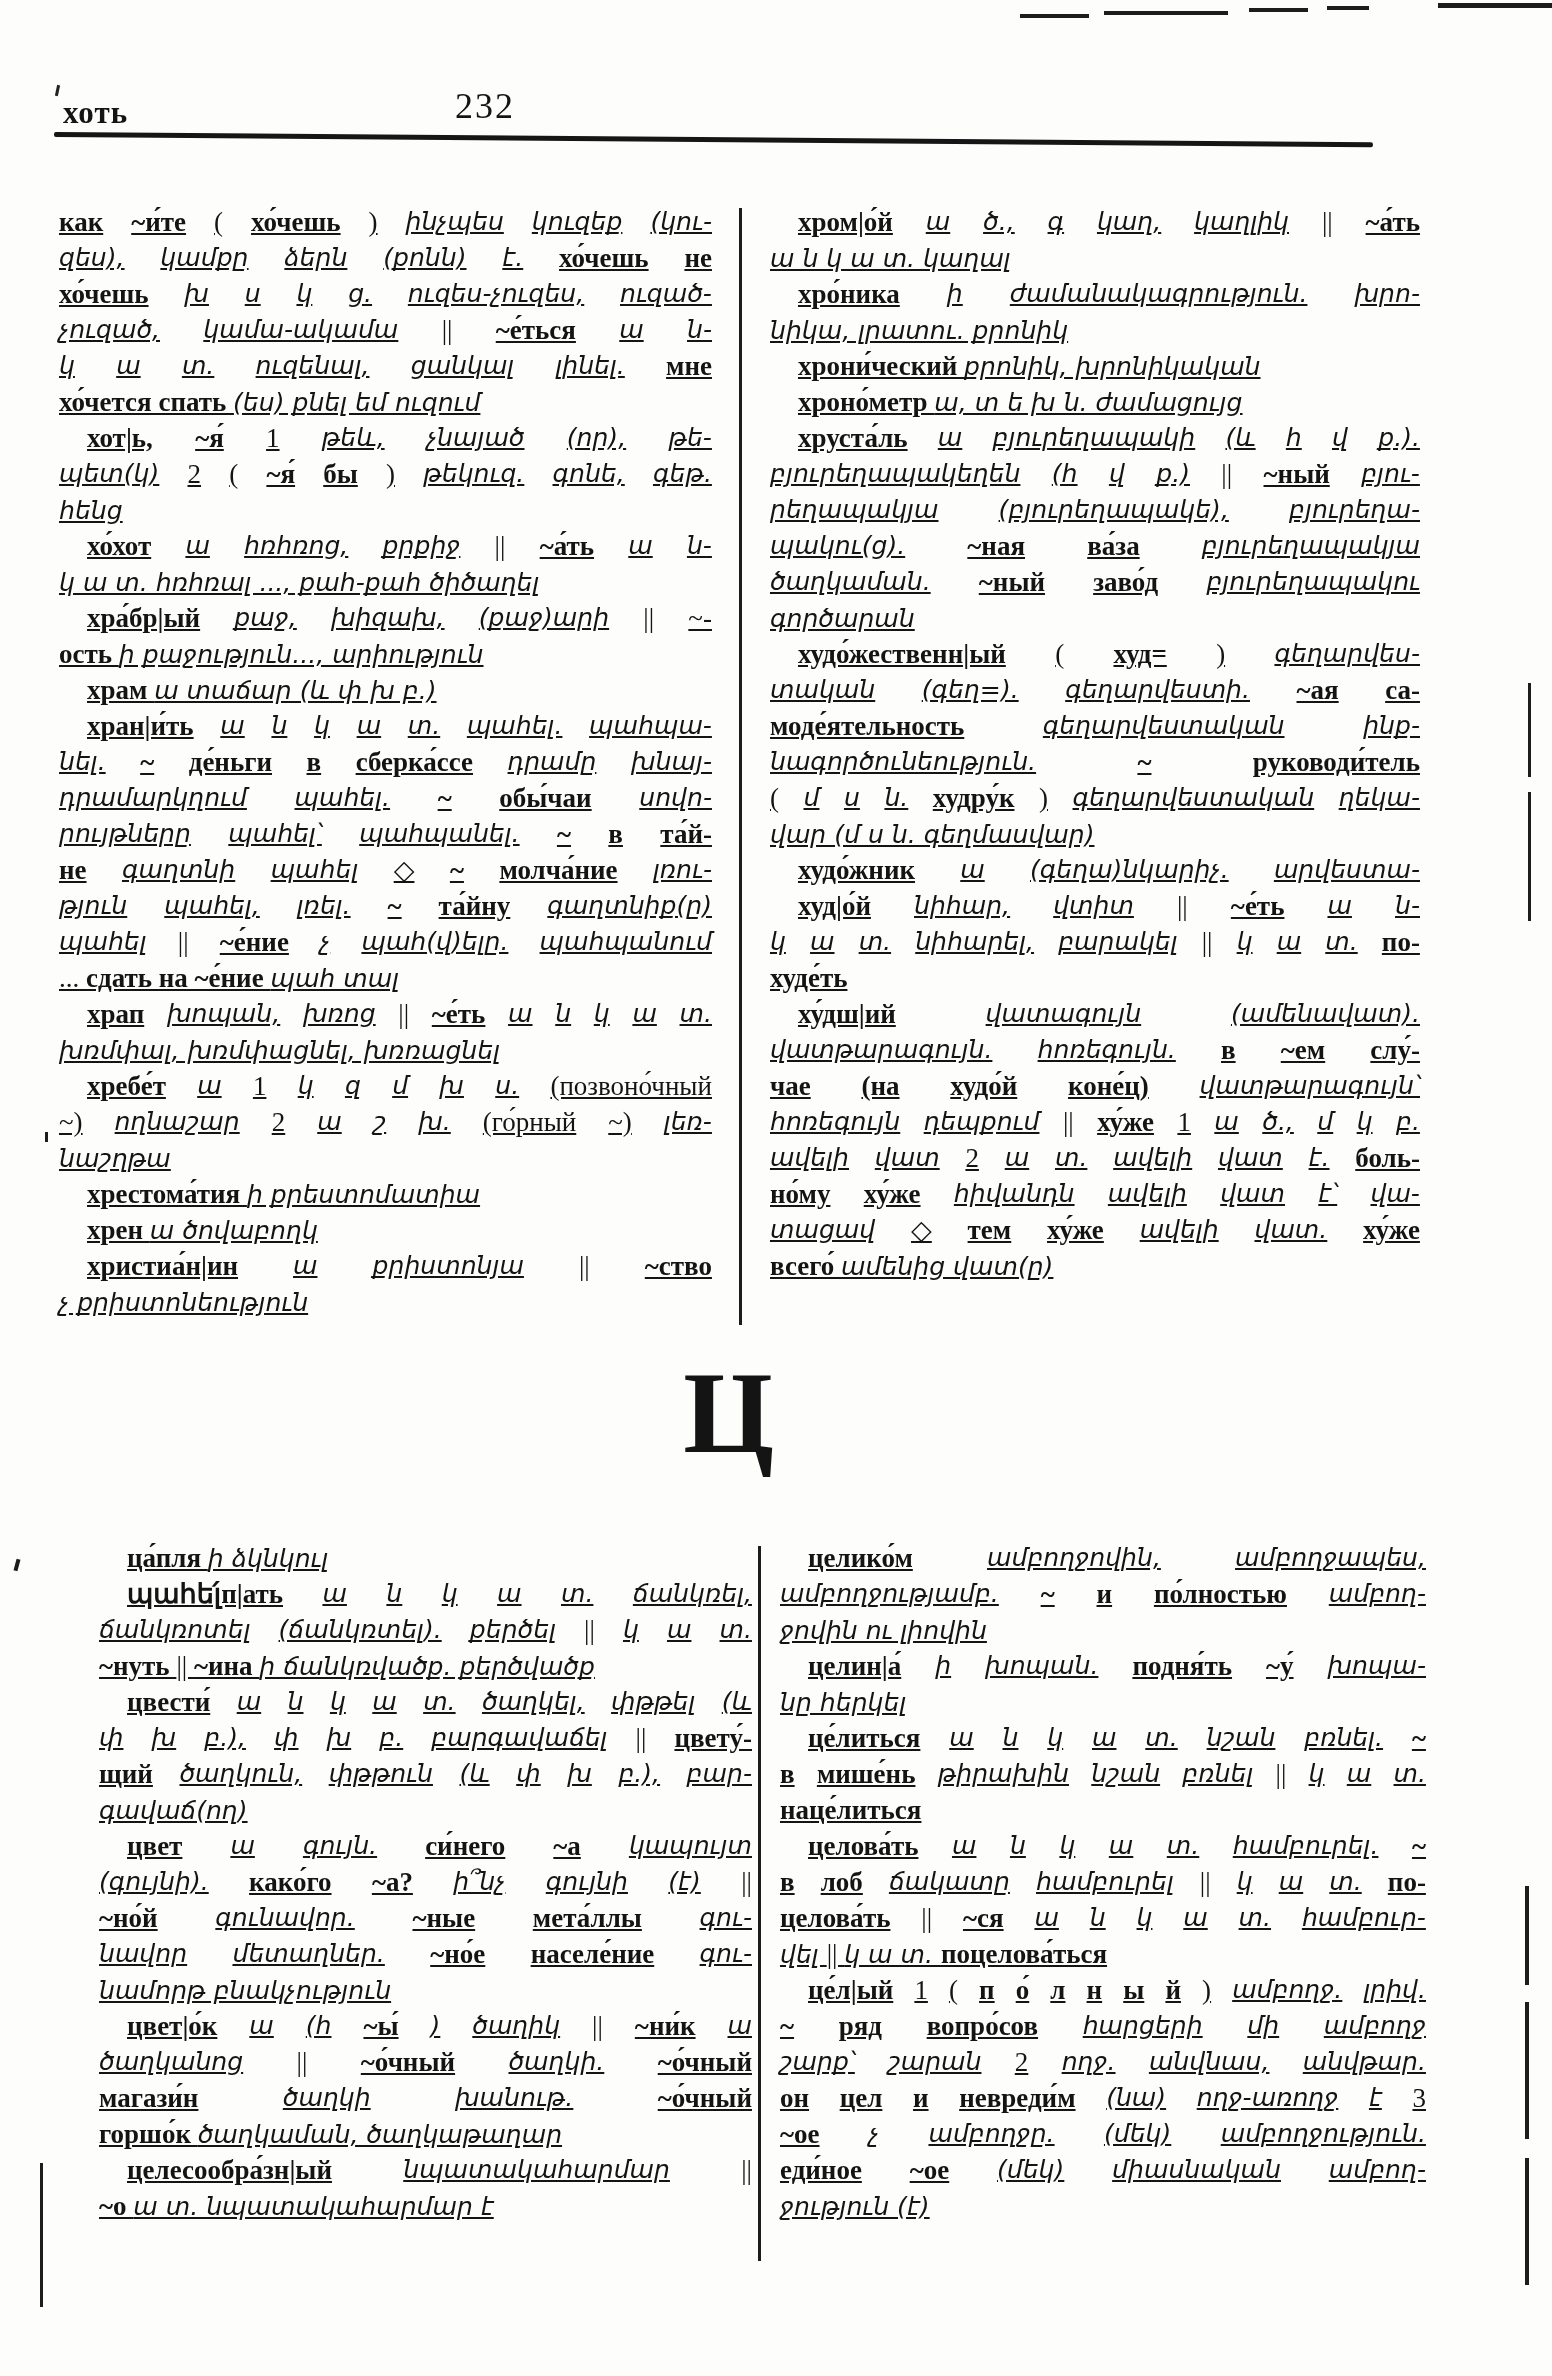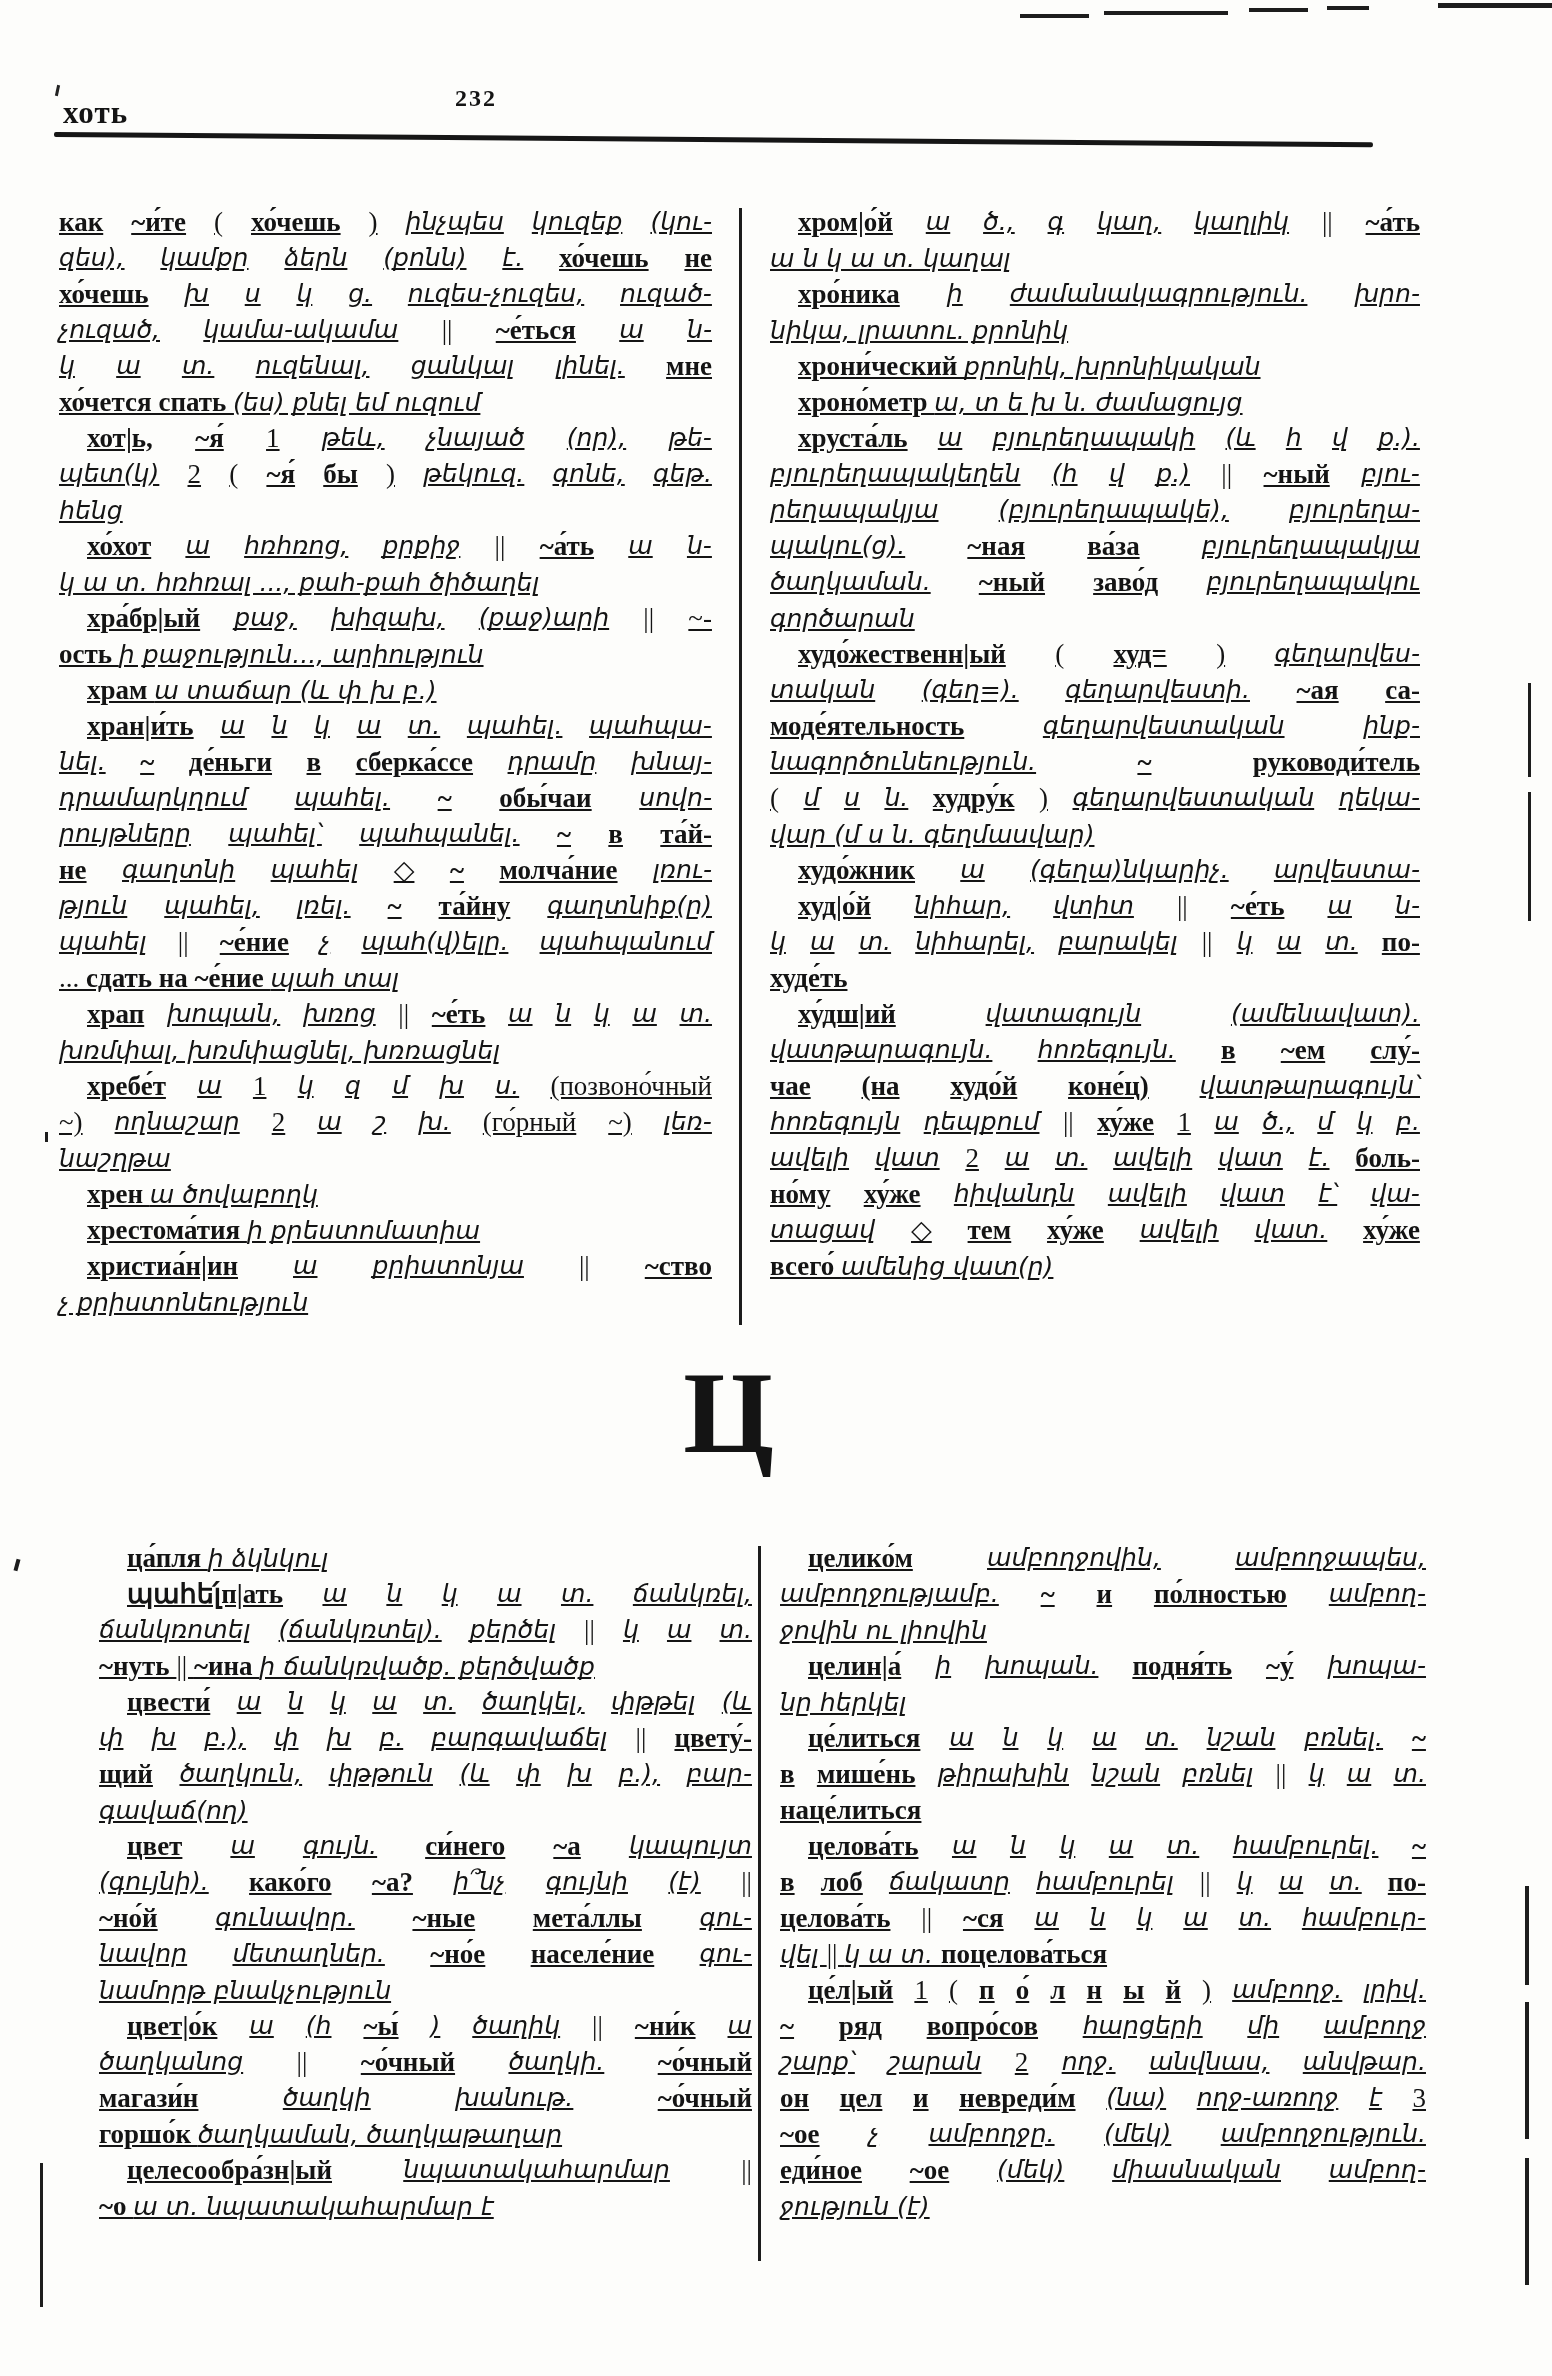"232" .hdr-num { font-size: 24px -> 36px; font-weight: bold -> normal }
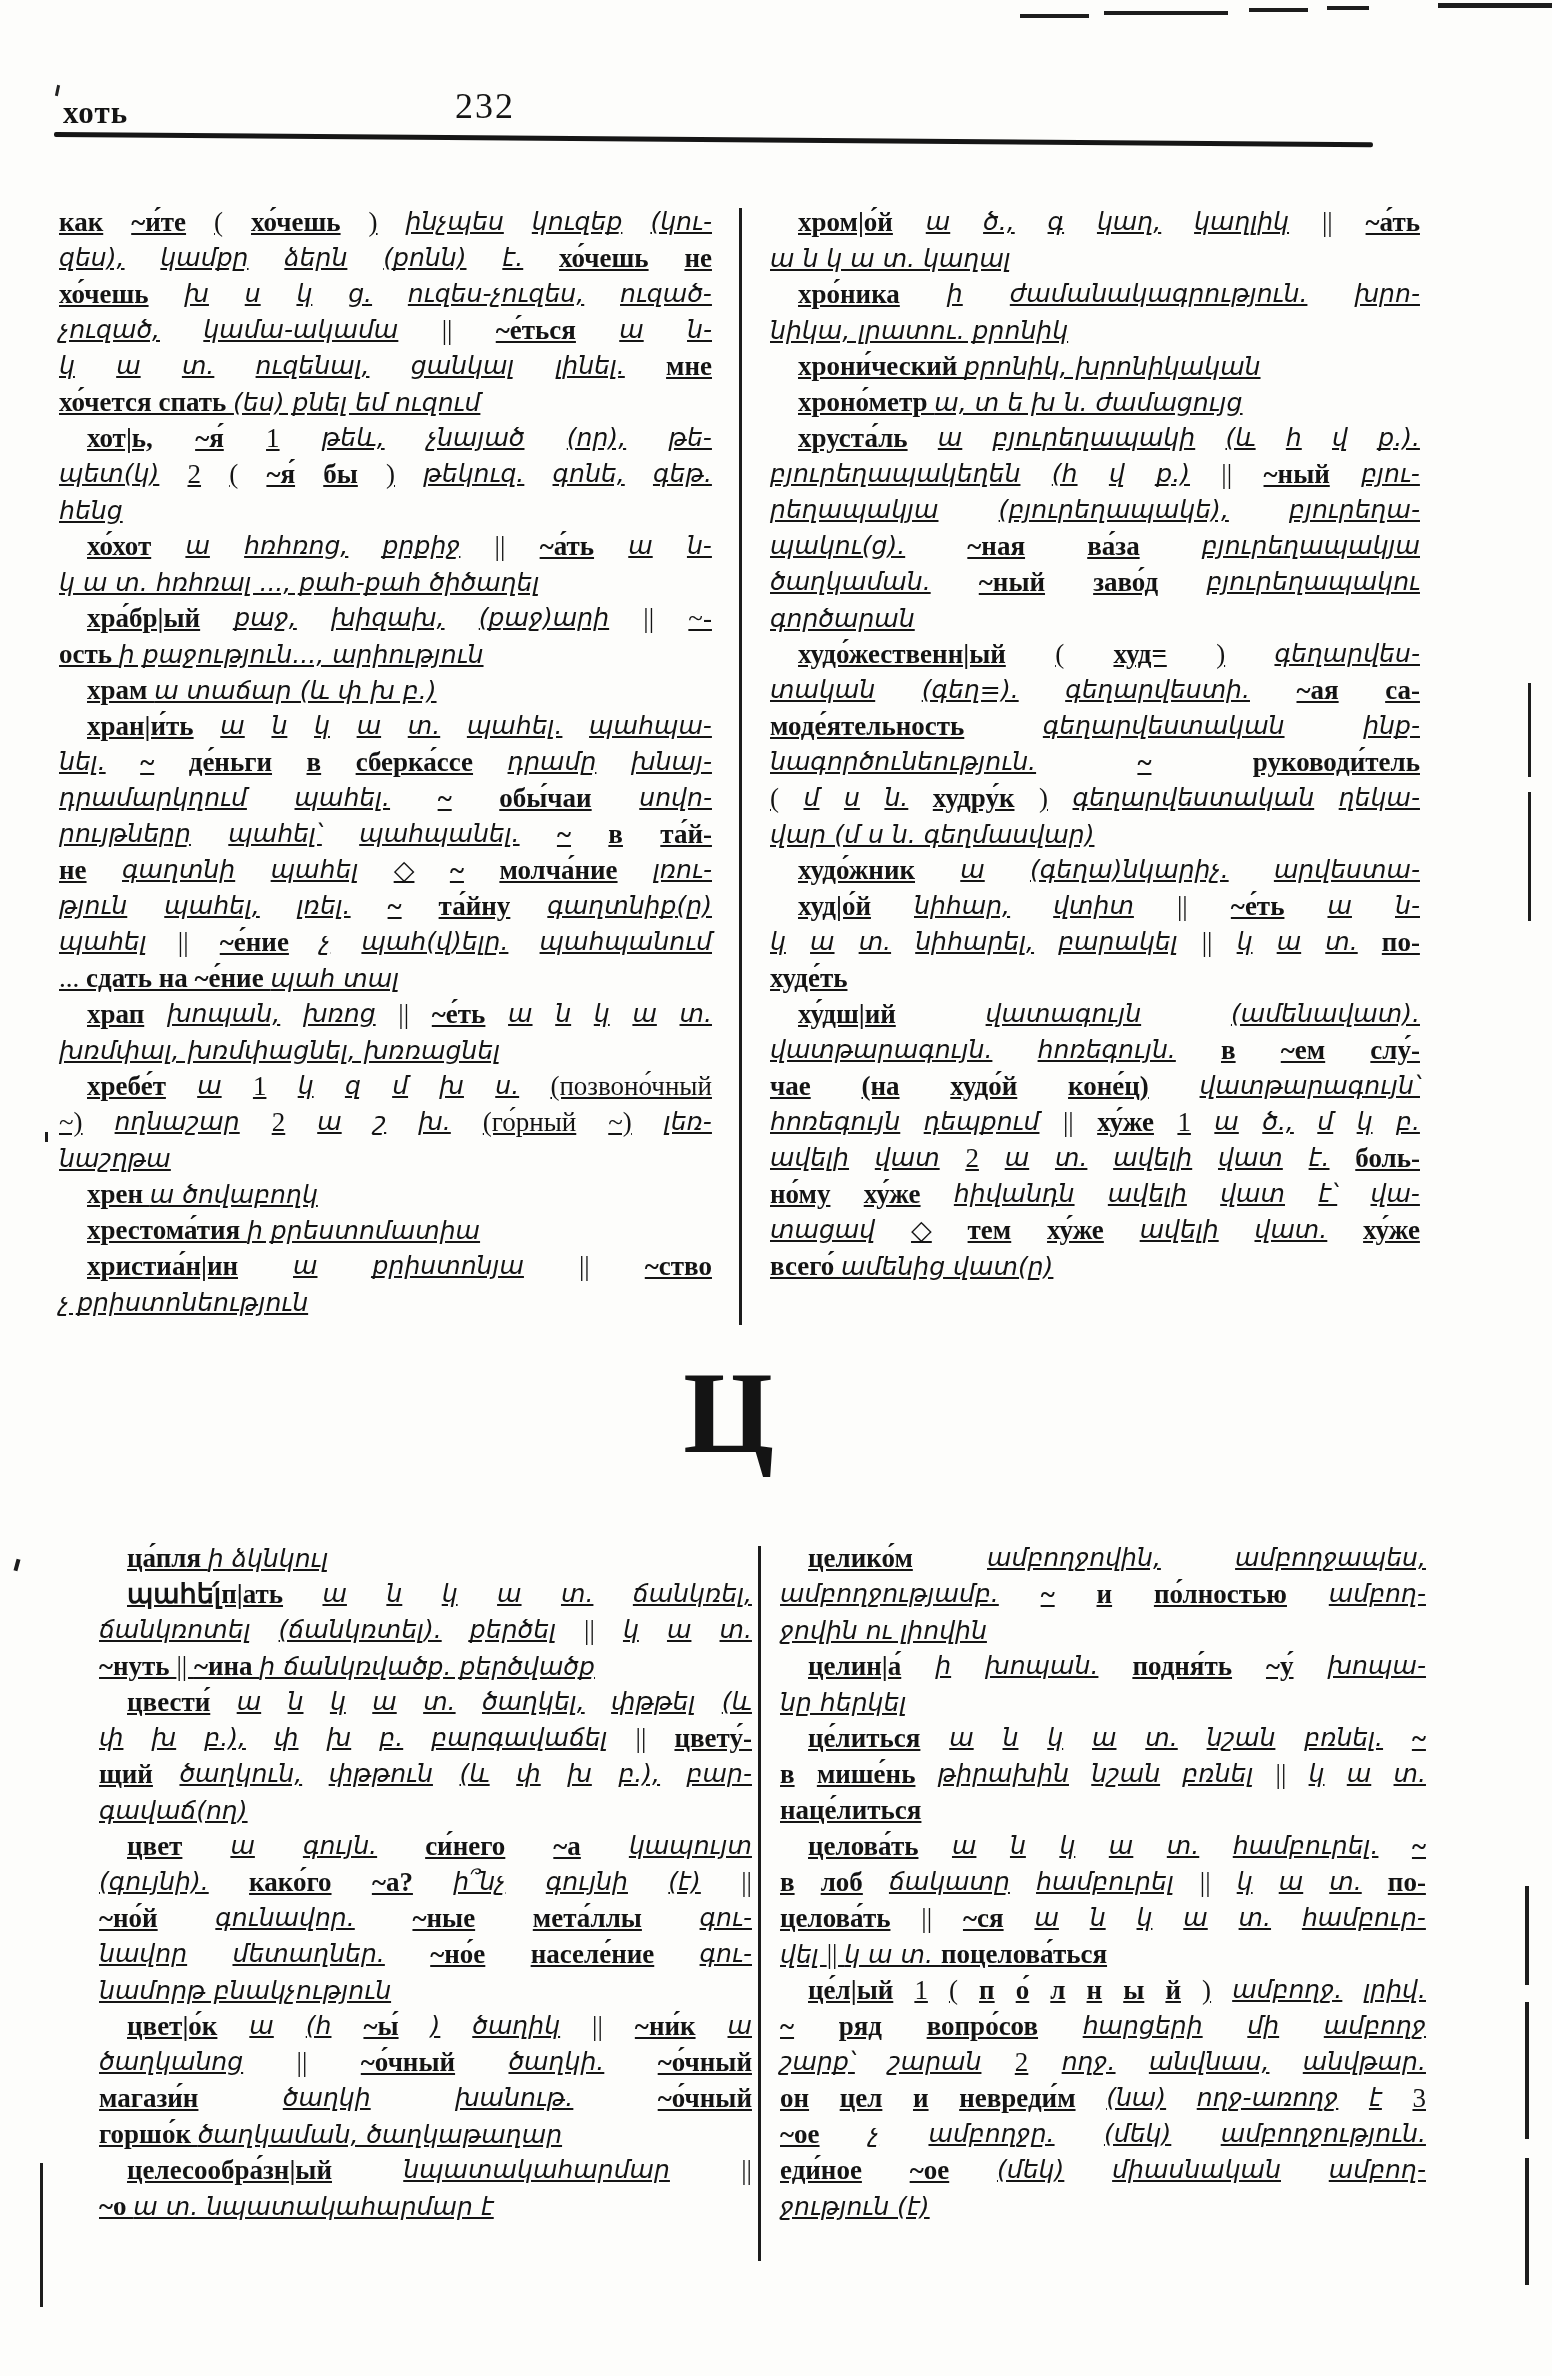"хрен ա ծովաբողկ" div.line { order: before "хрестома́тия ի քրեստոմատիա" -> after "хрестома́тия ի քրեստոմատիա" }
